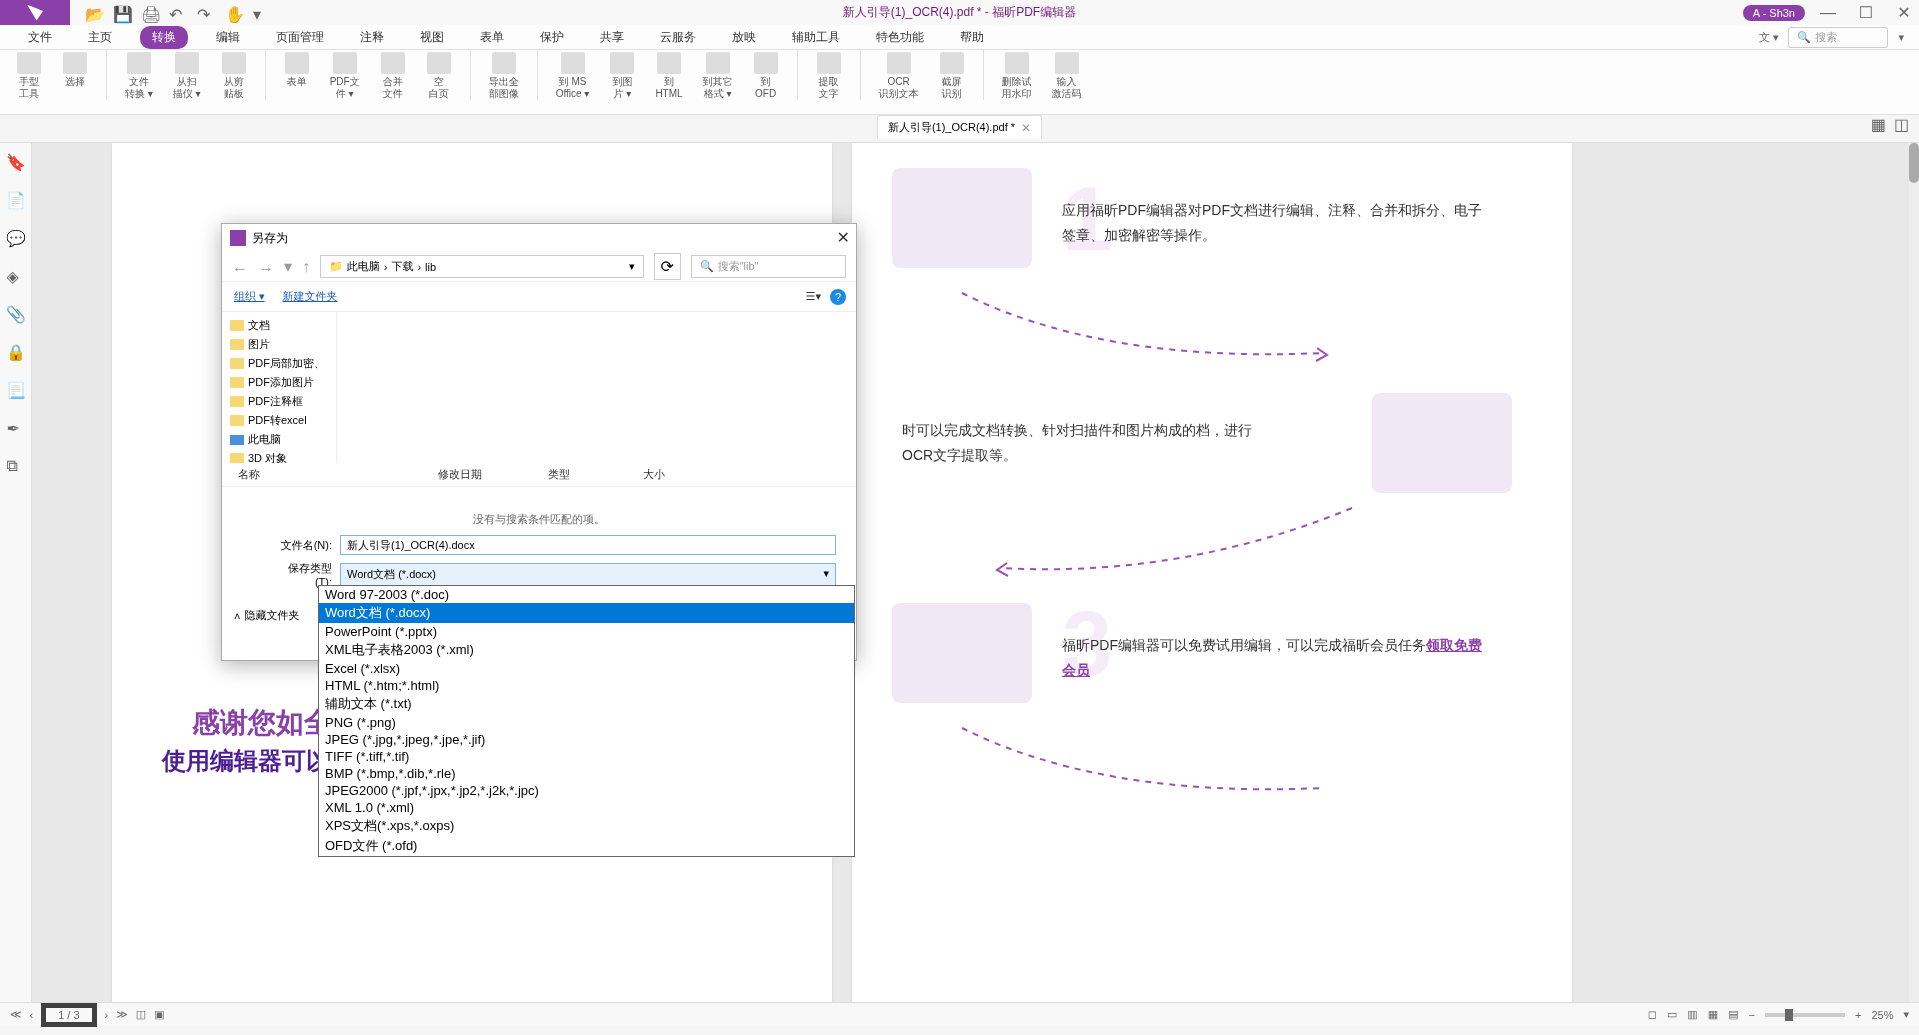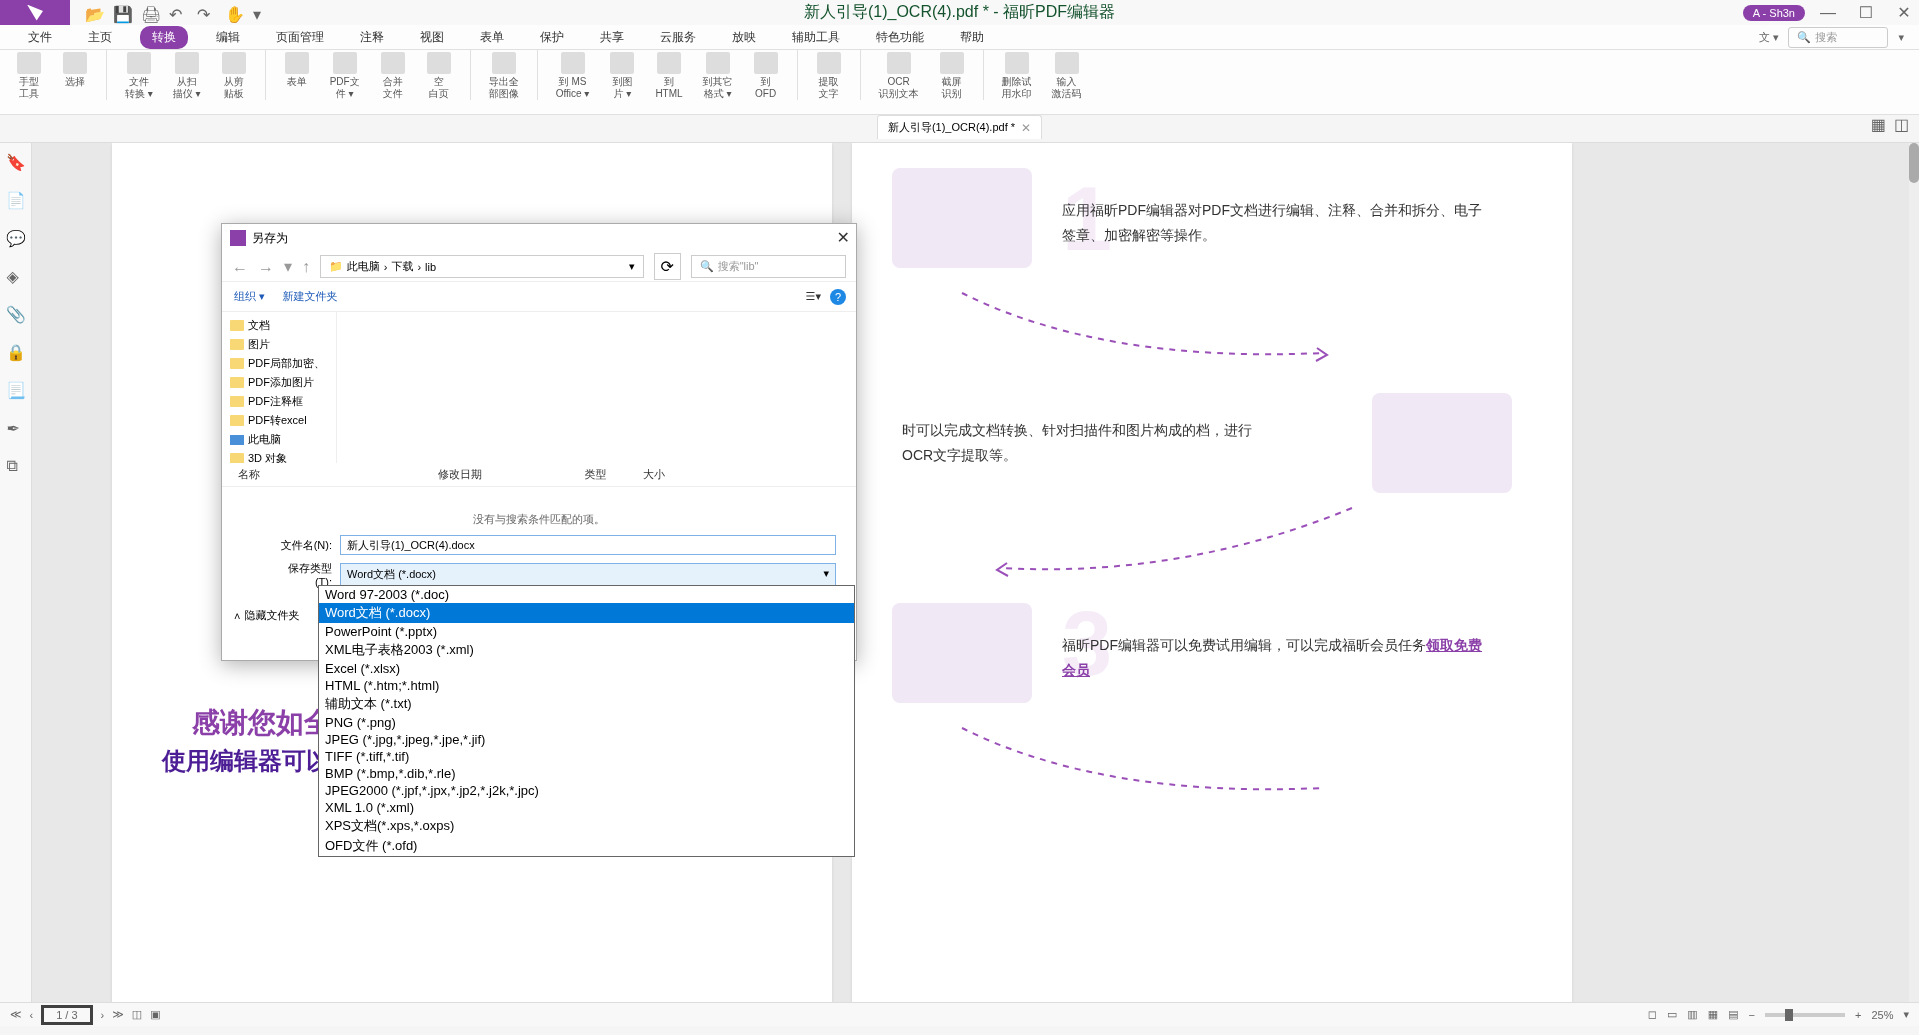"新人引导(1)_OCR(4).pdf * - 福昕PDF编辑器" .titlebar-title { color: #14532d -> #701a75; font-size: 16px -> 12px }
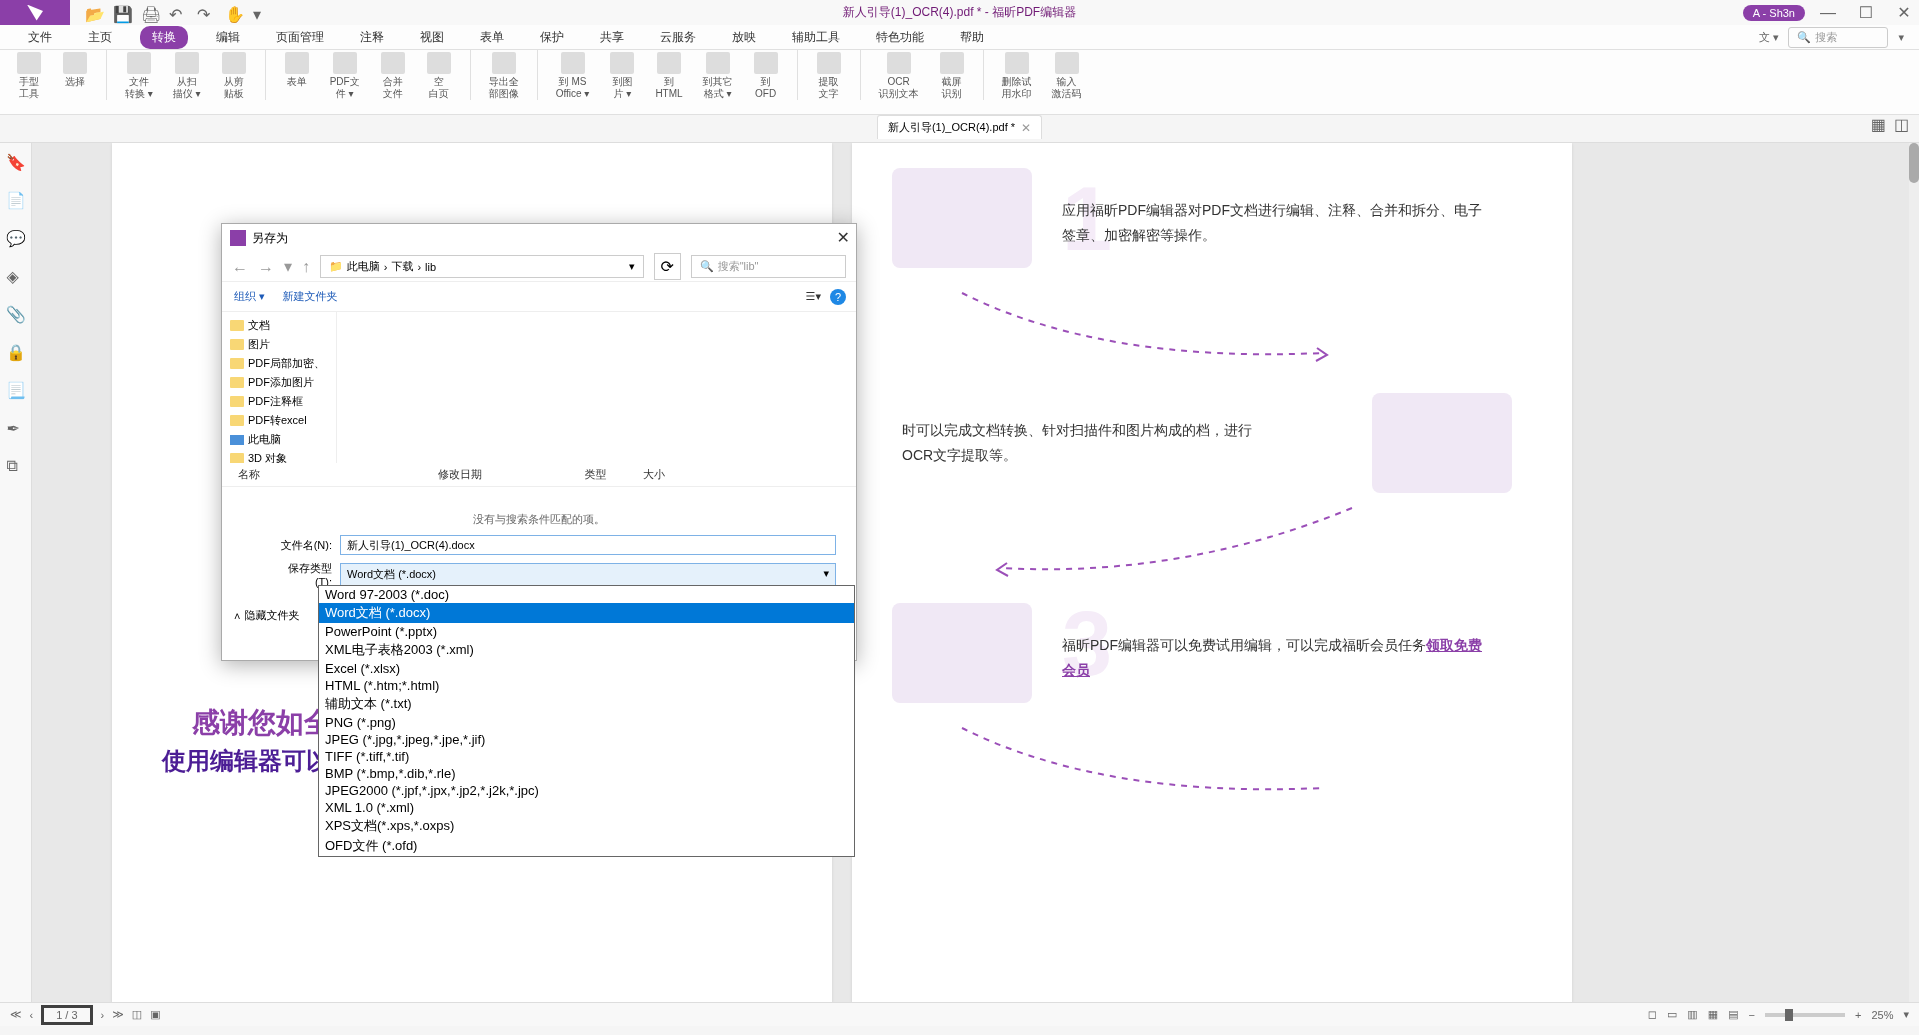"组织 ▾" .dialog-toolbar { text-decoration: none -> underline }
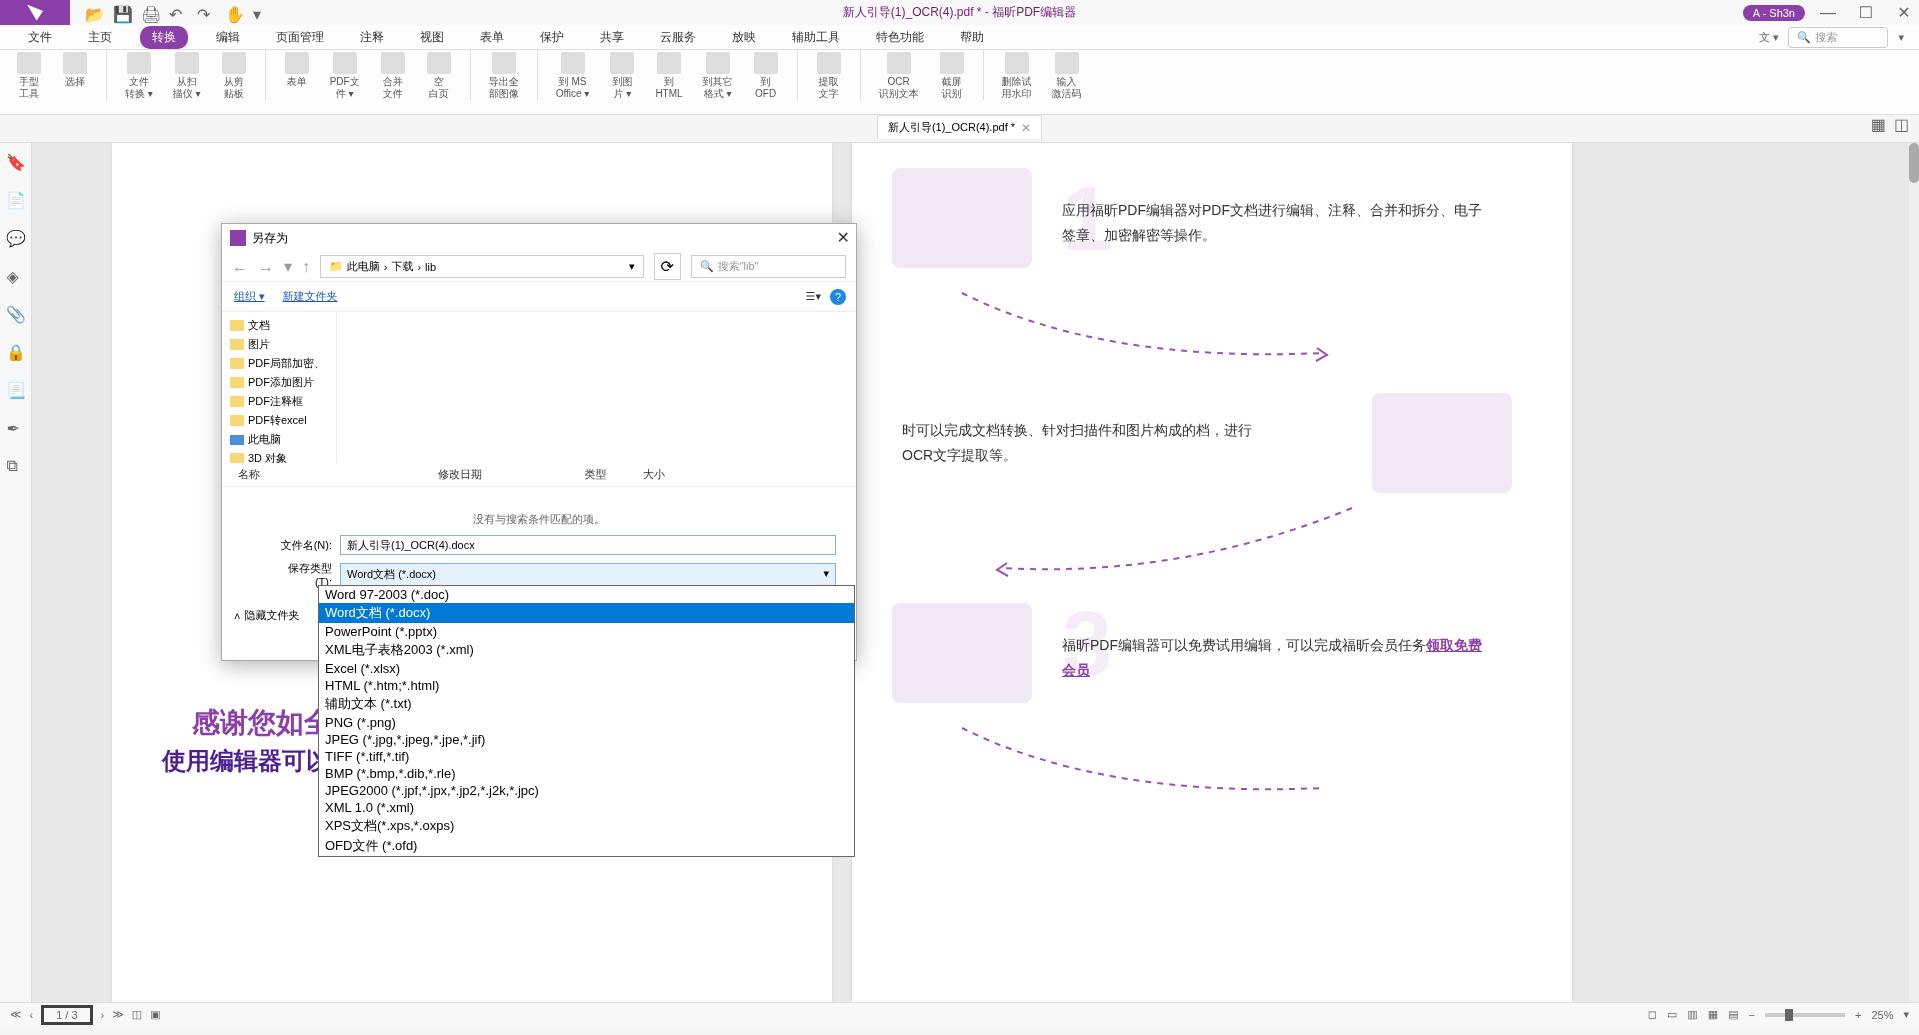"类型" .fh-c3 { text-align: center -> none }
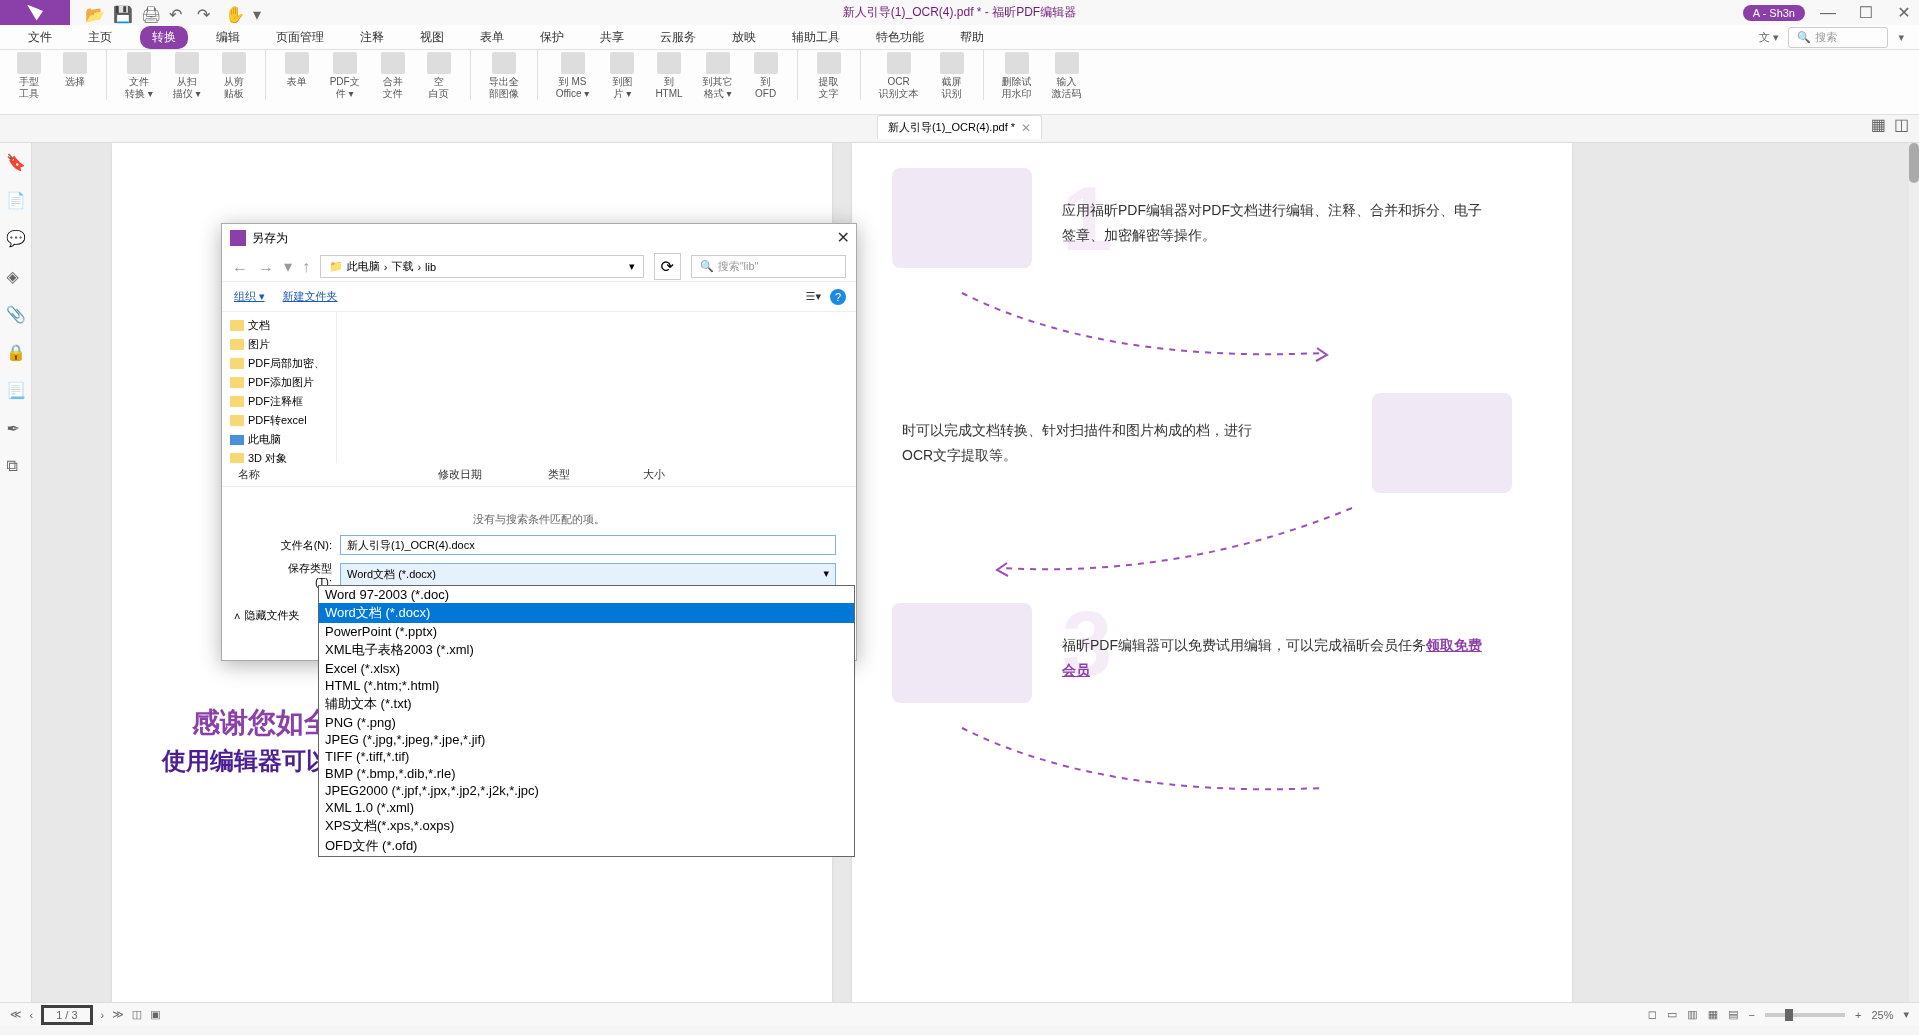"1 / 3" span { border: 3px solid #404040 -> 5px solid #404040 }
